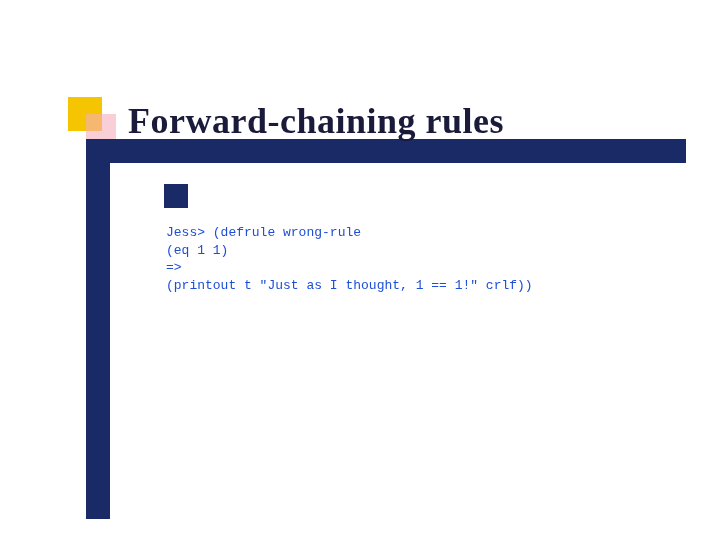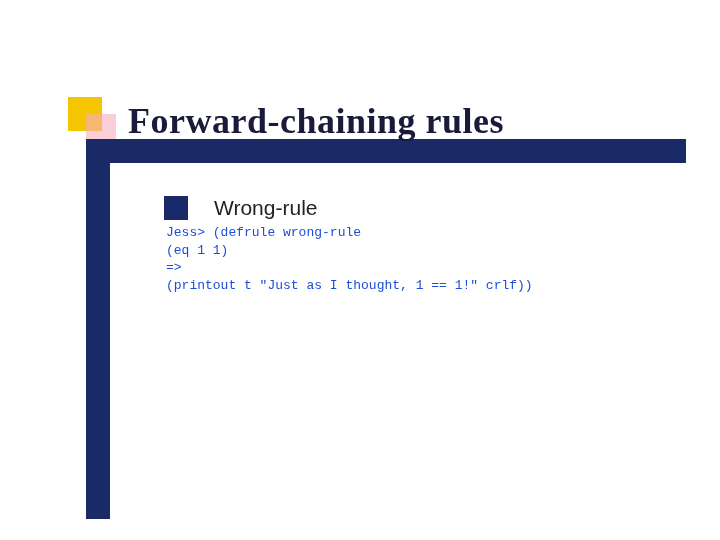"Wrong-rule" span.bullet-text { html: <span>Wrong-rule</span> -> none }
